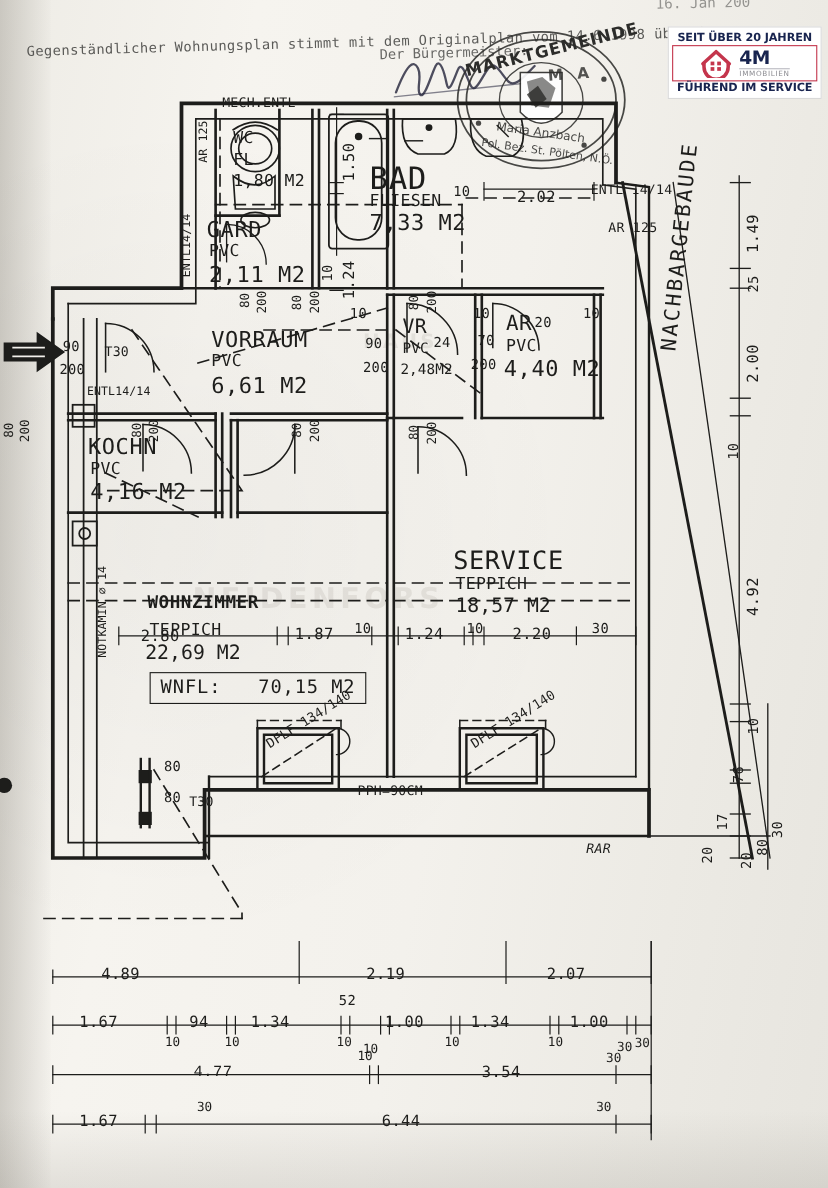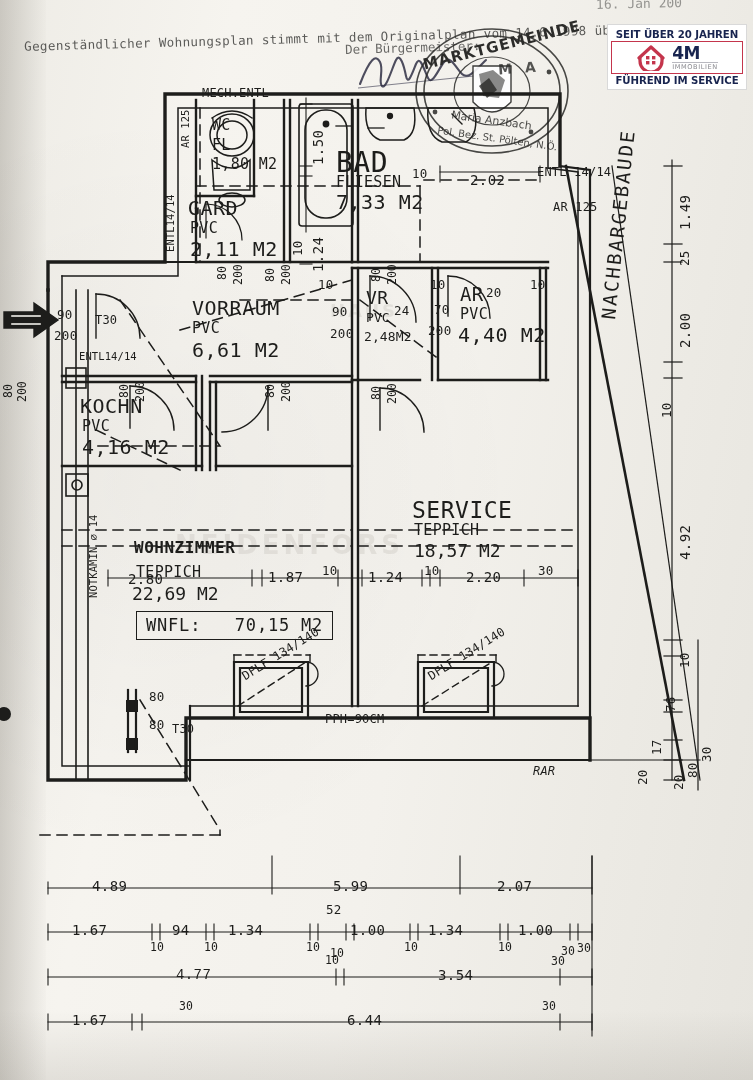"5.99" div.plan-label { text: 5.99 -> 2.19 }
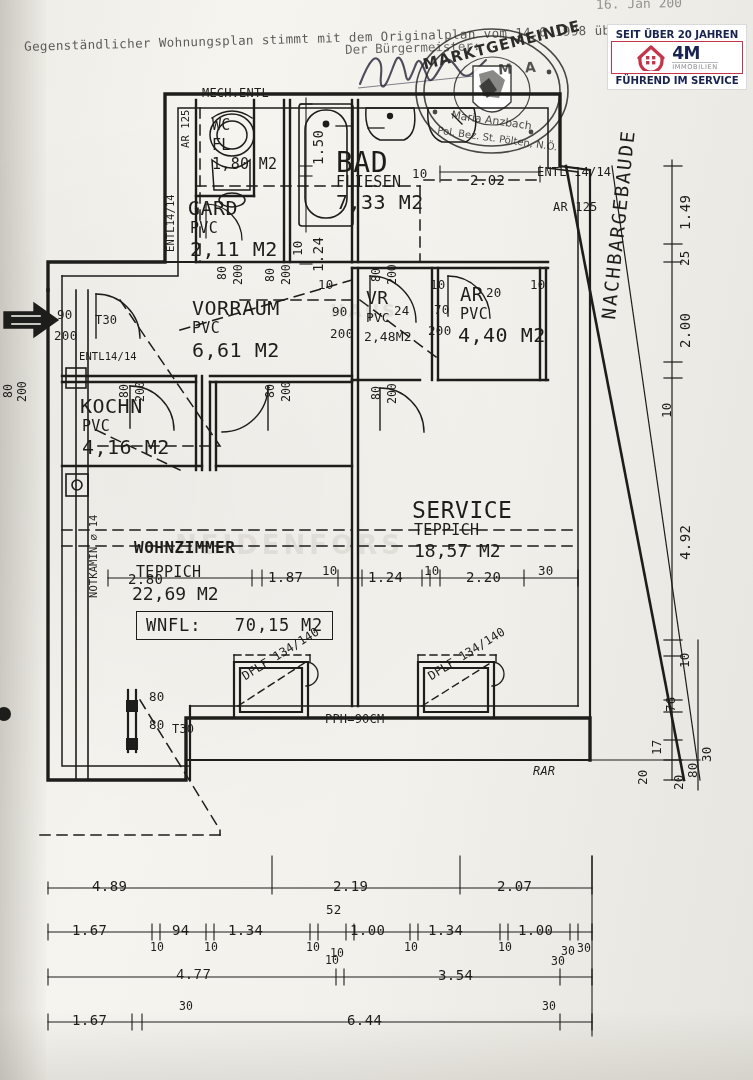"52" div.plan-label { left: 326px -> 308px }
